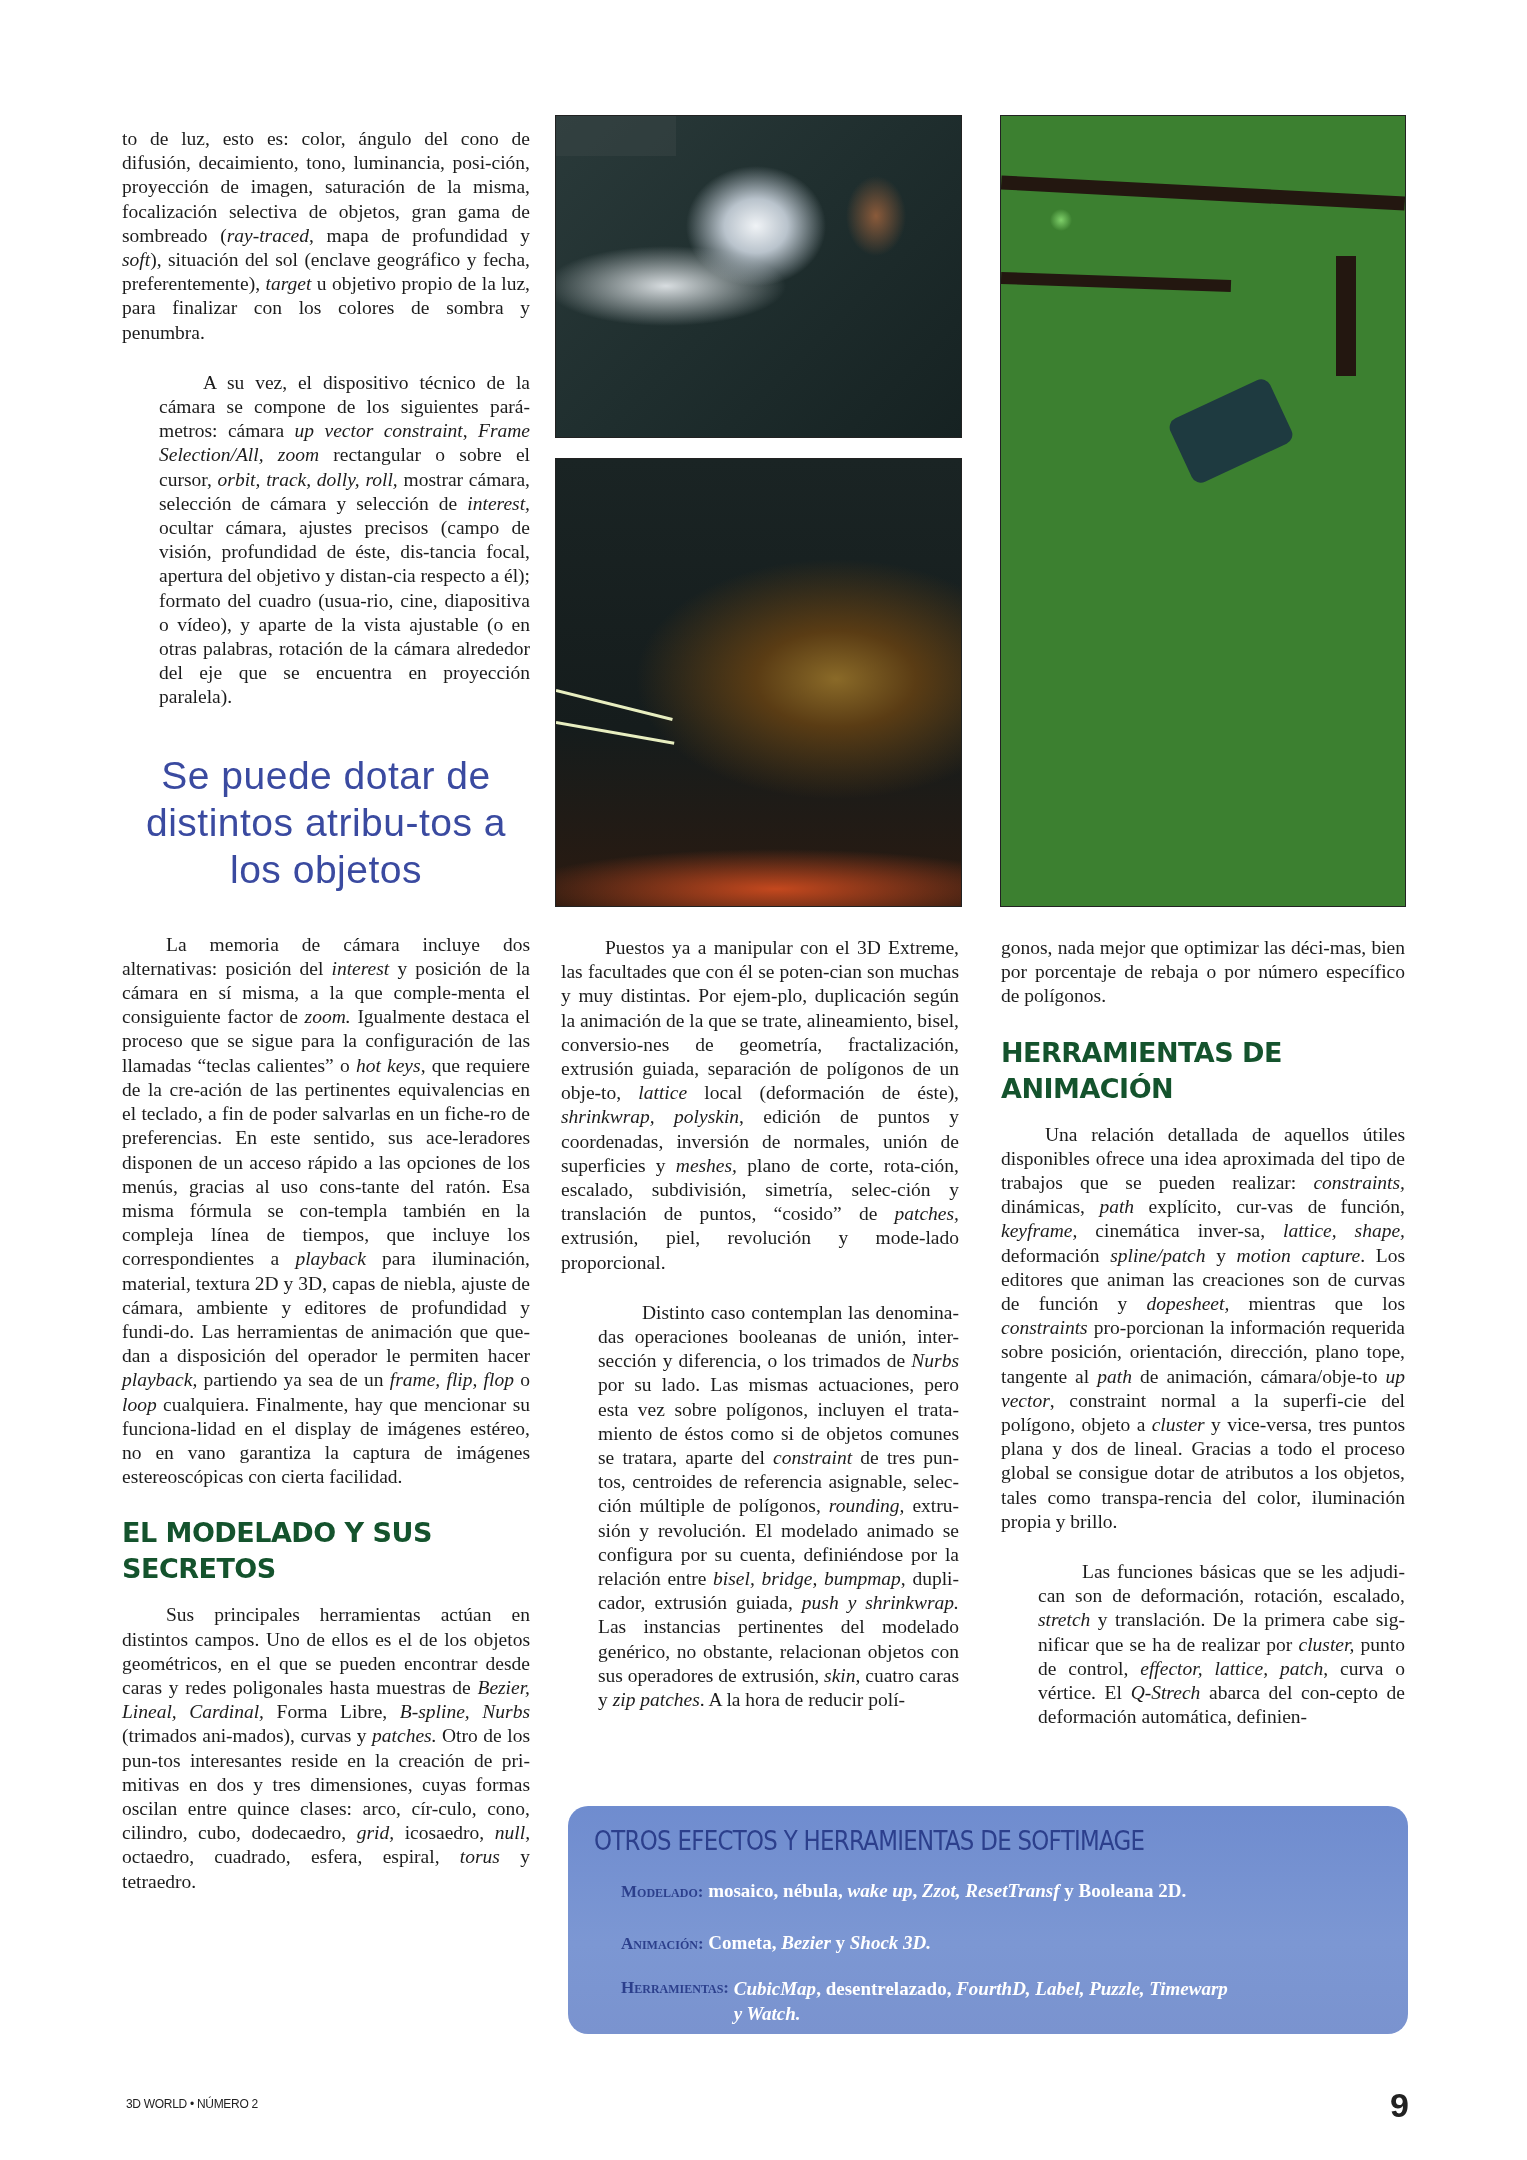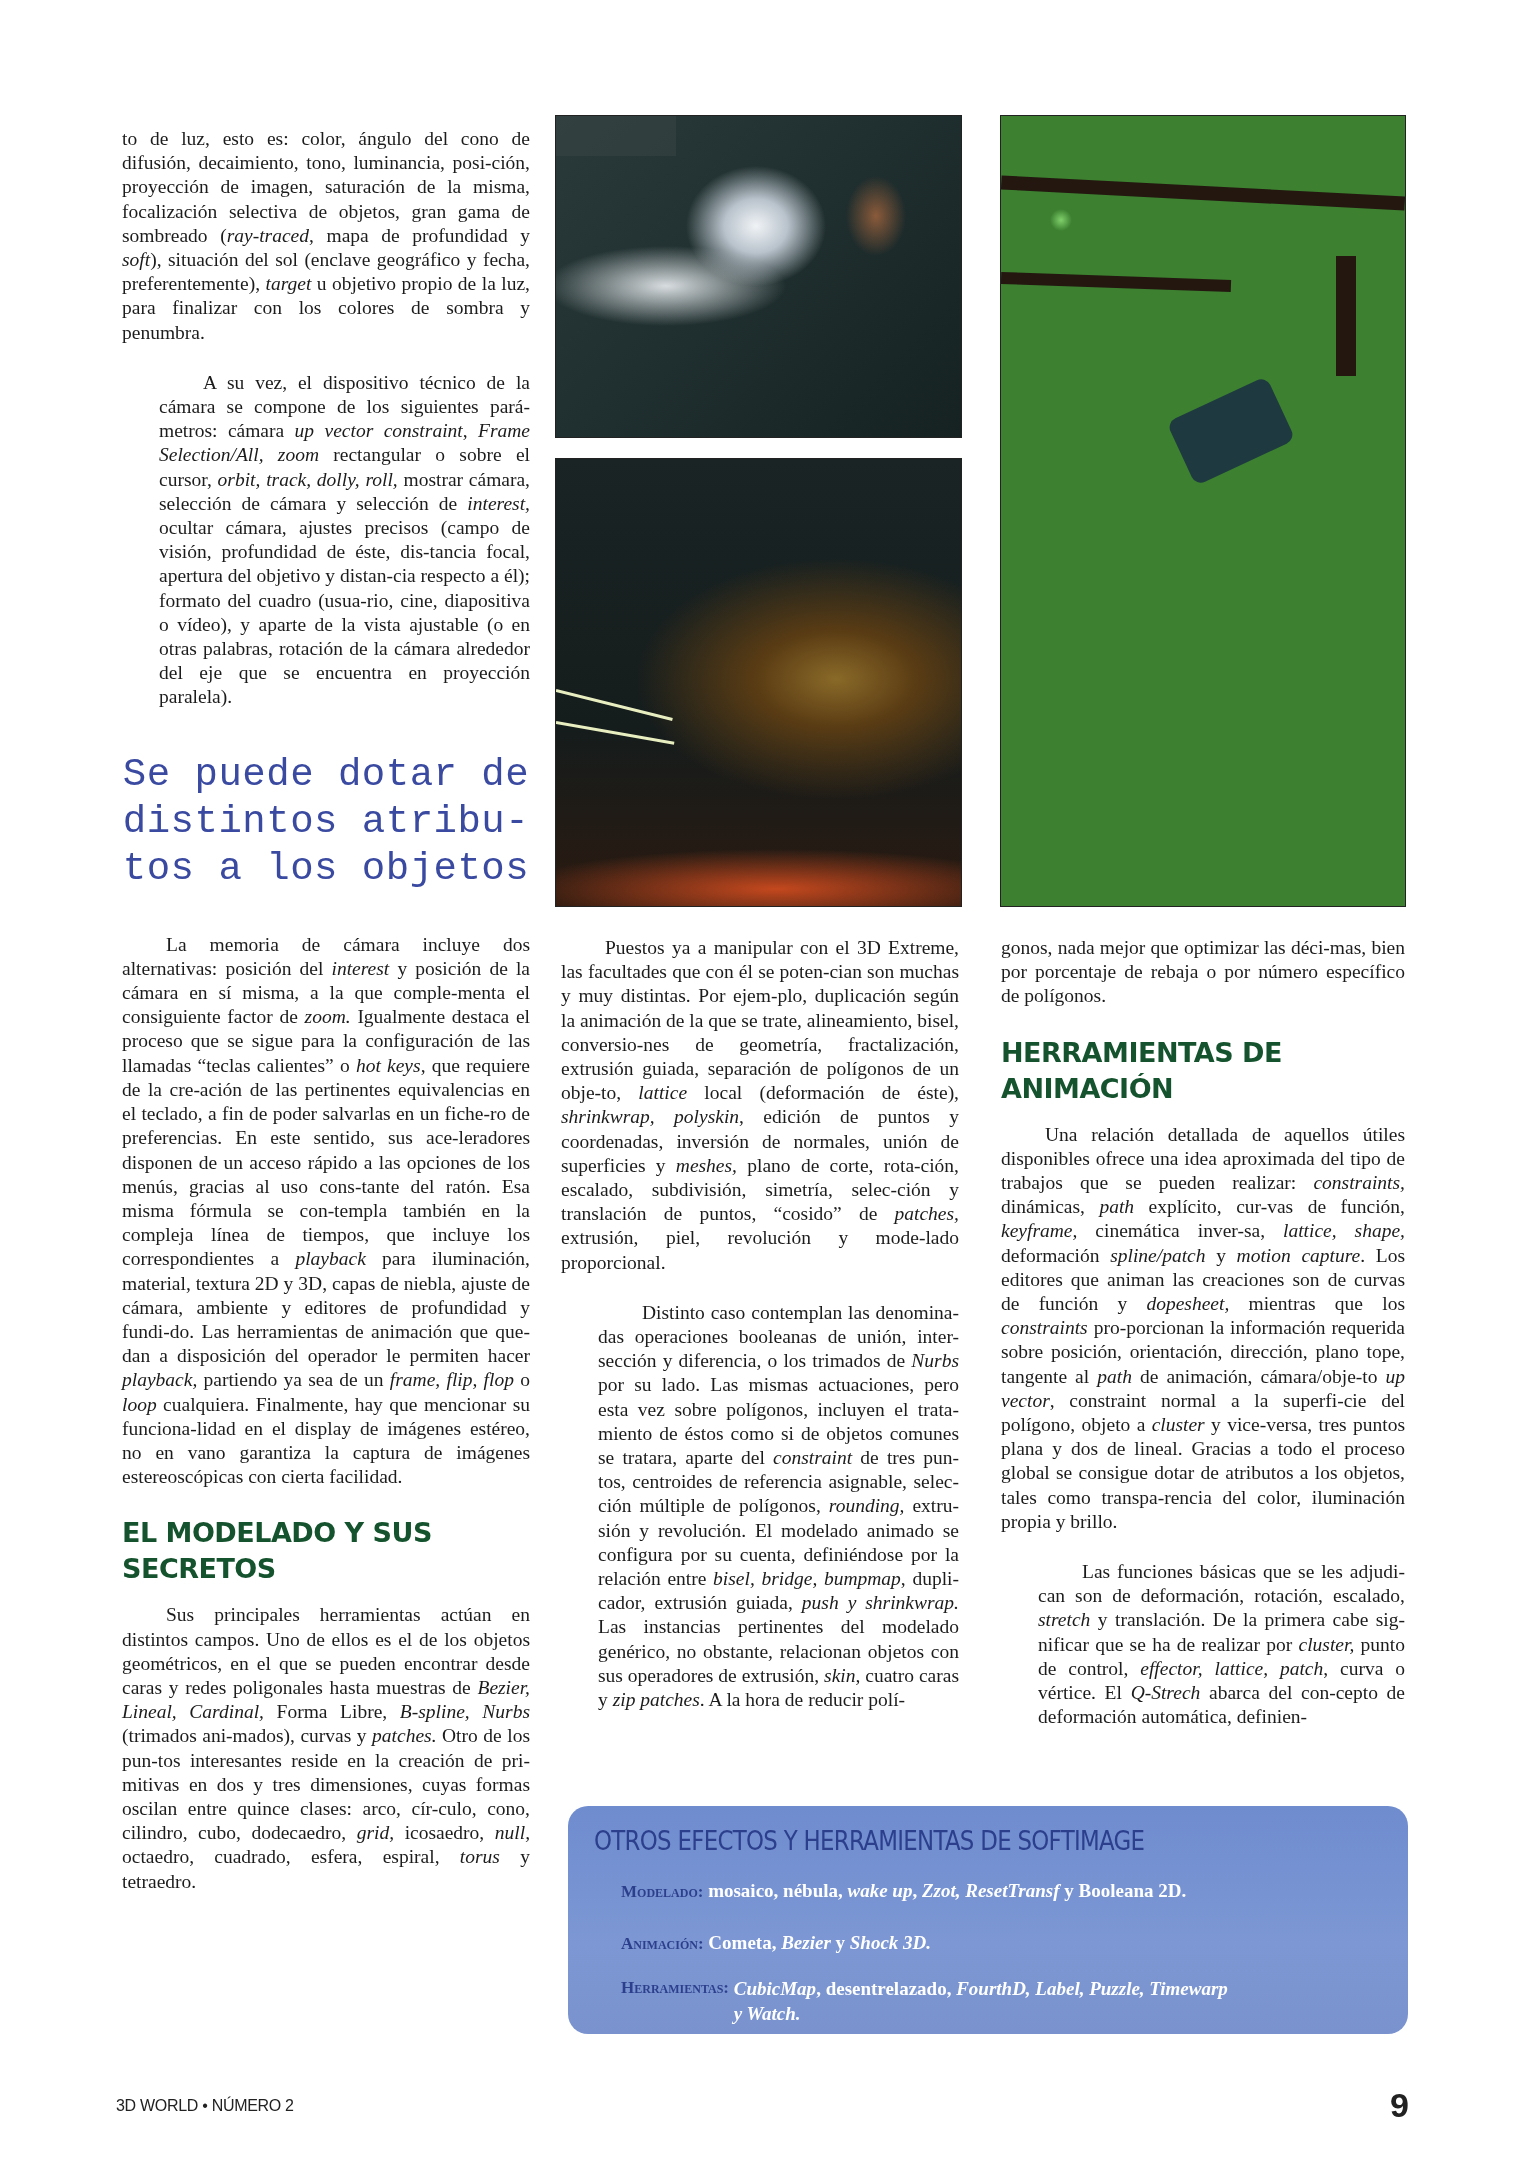"Se puede dotar de distintos" .pullquote { font-family: Liberation Mono, monospace -> Liberation Sans, sans-serif }
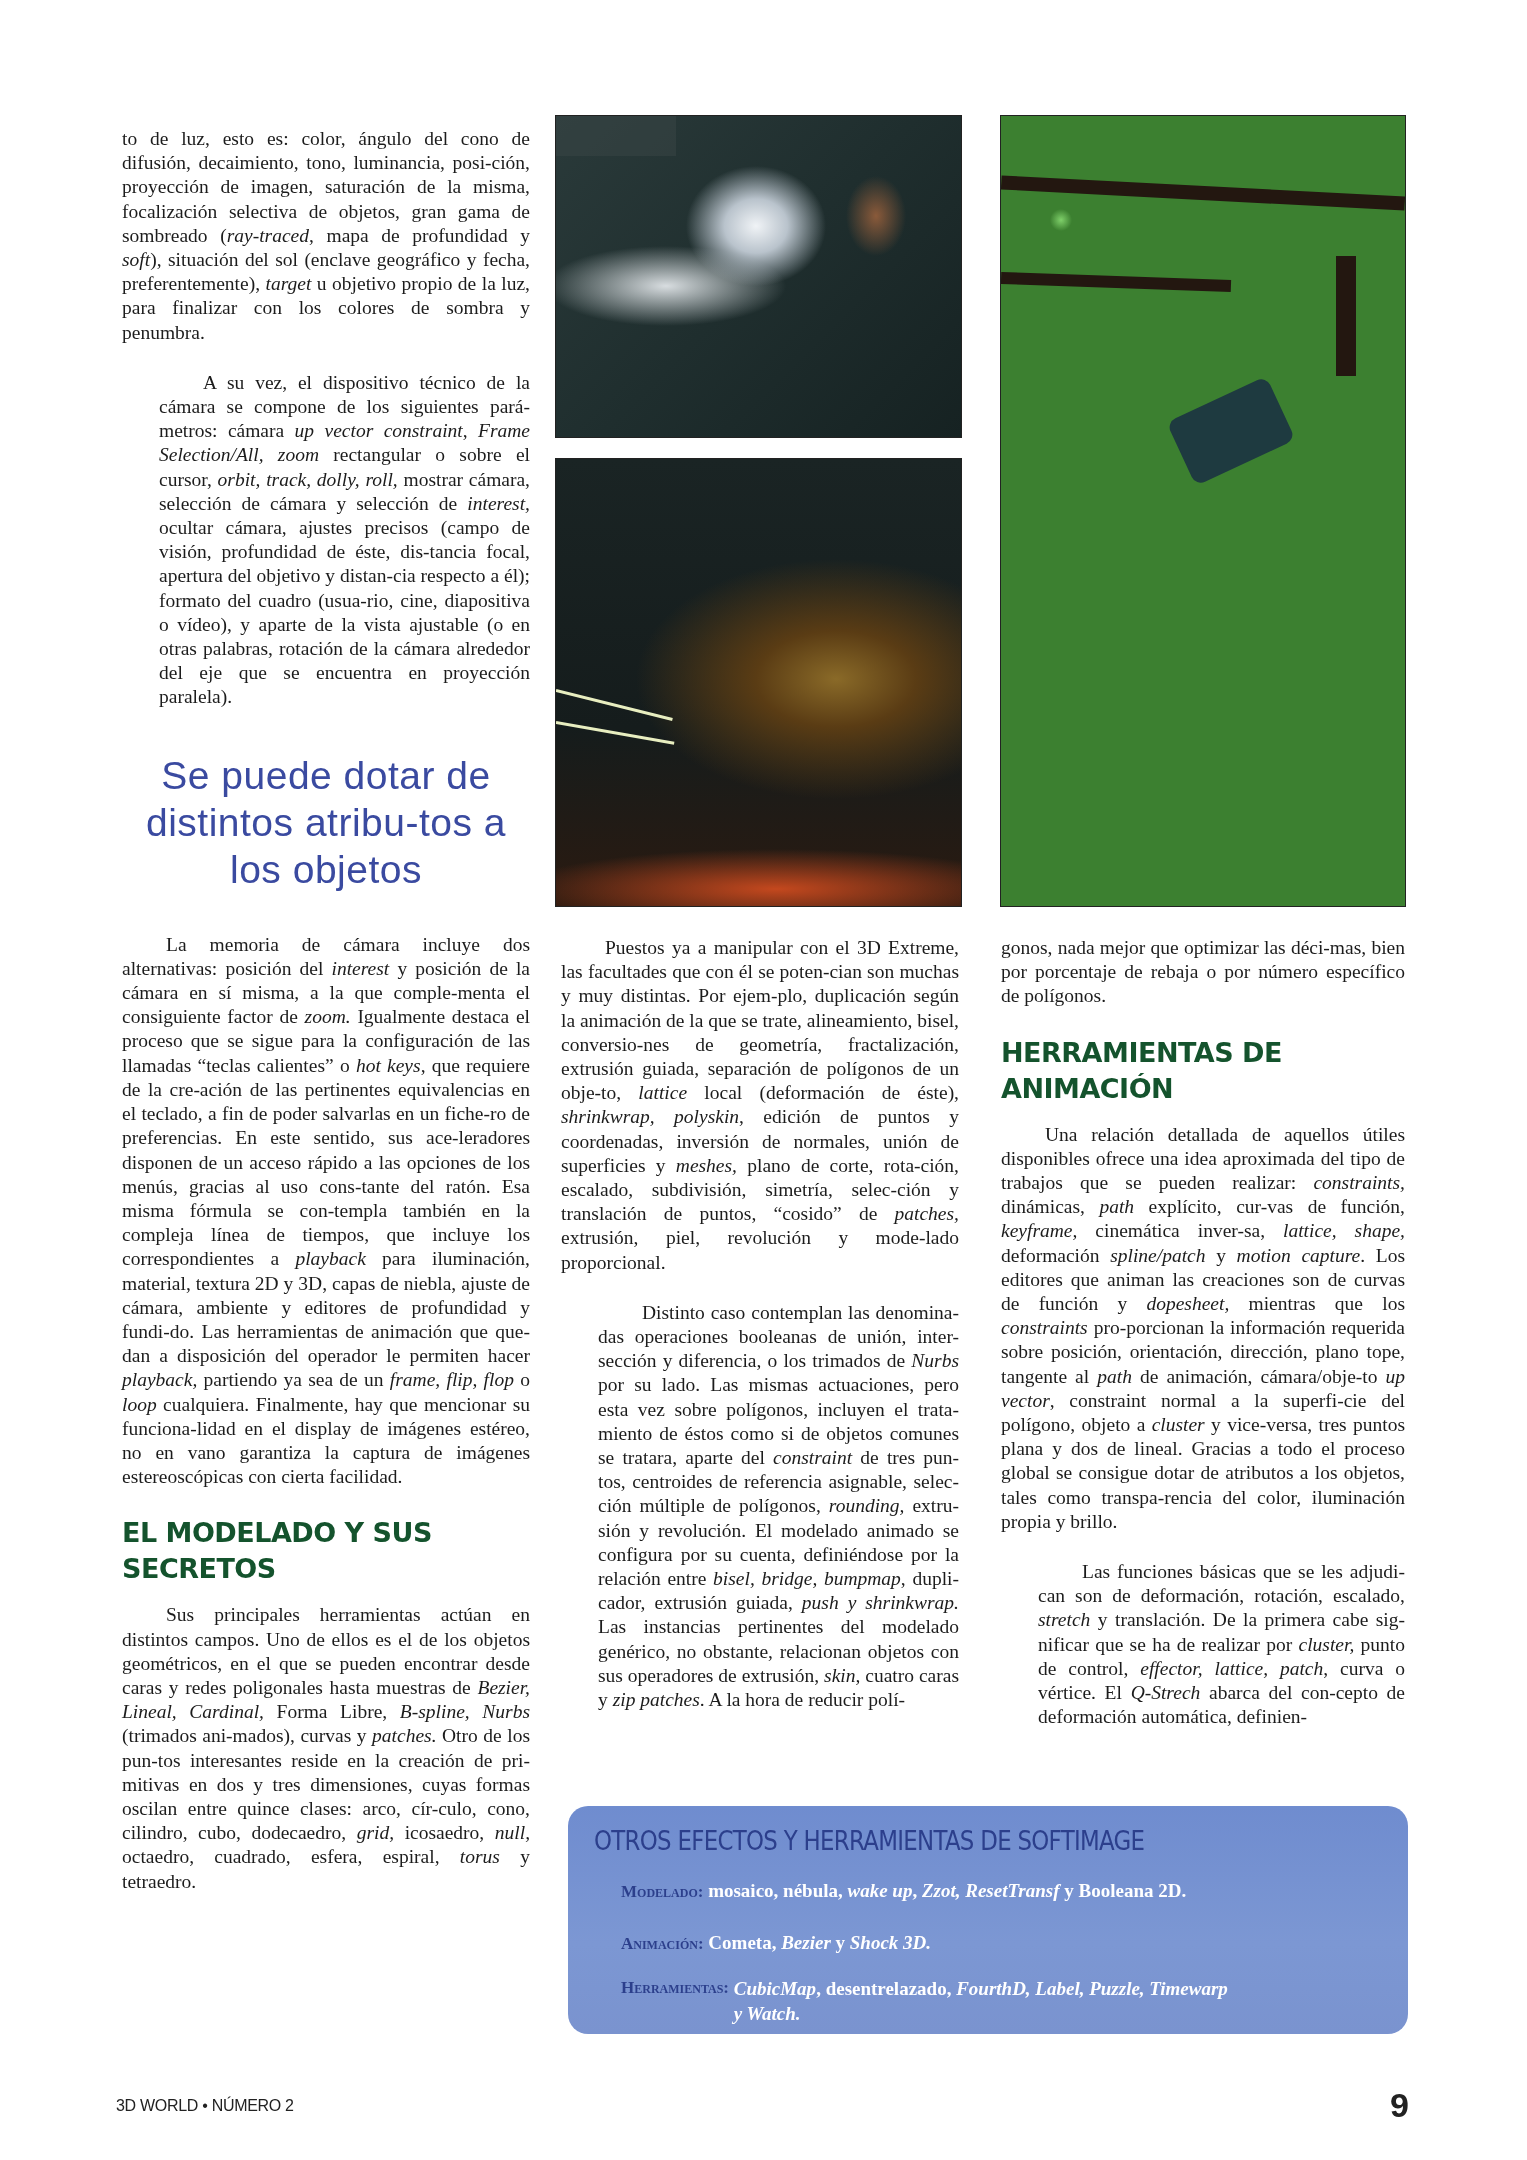"3D WORLD • NÚMERO 2" .footer-left { font-size: 16px -> 12px; left: 116px -> 126px }
